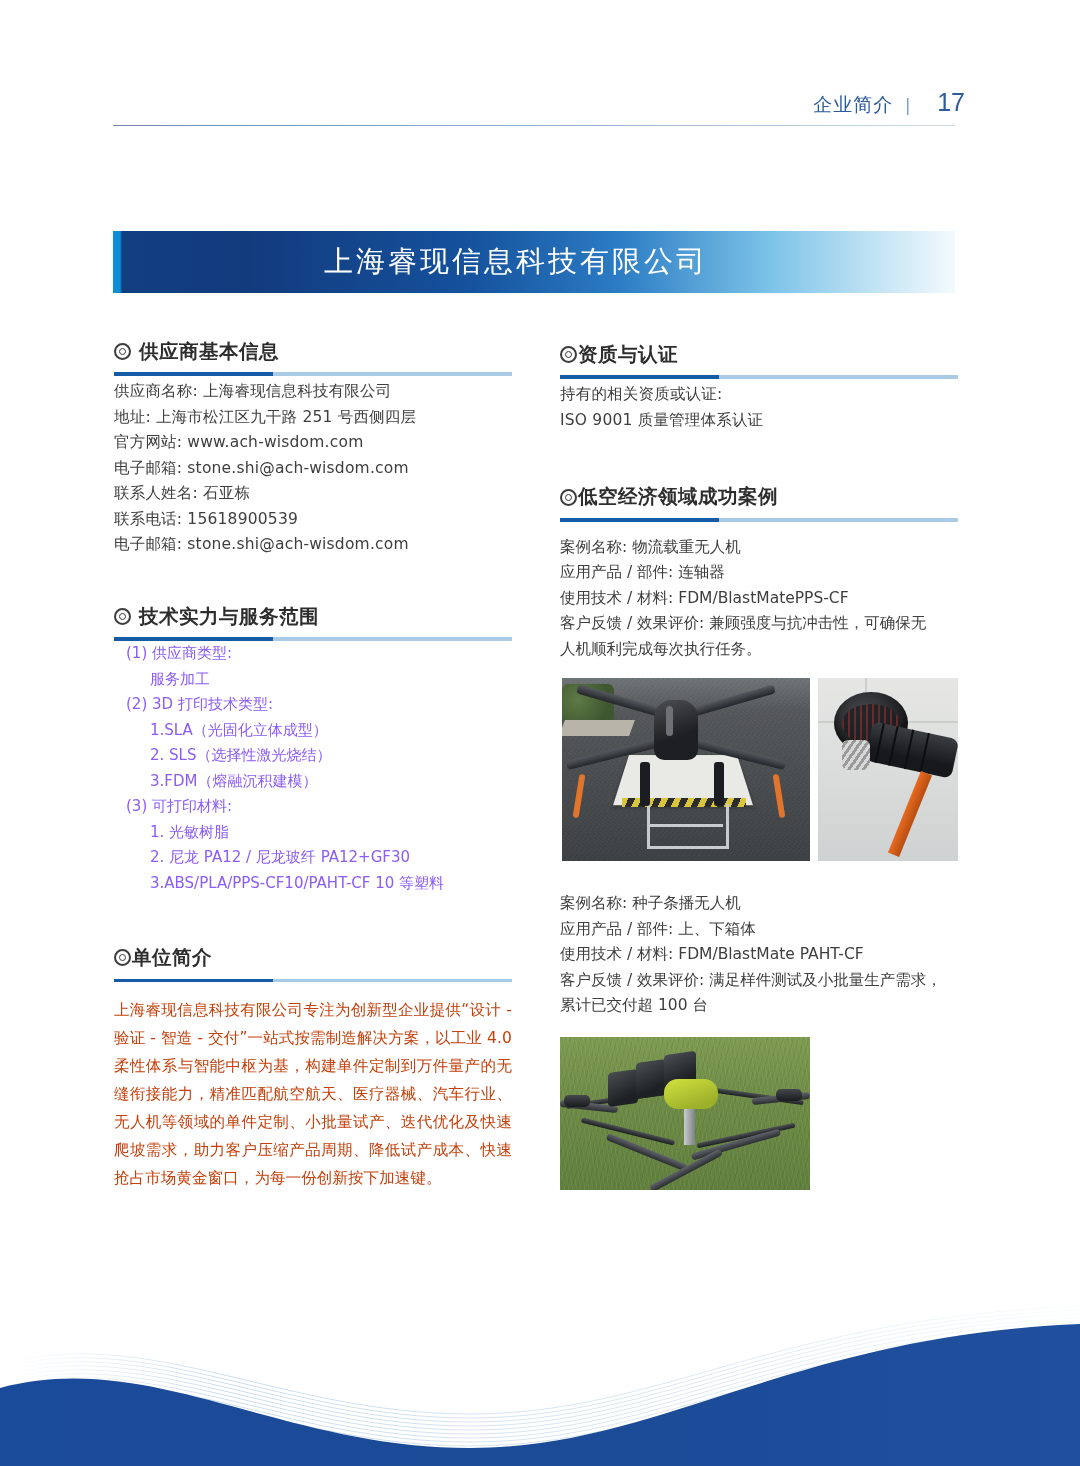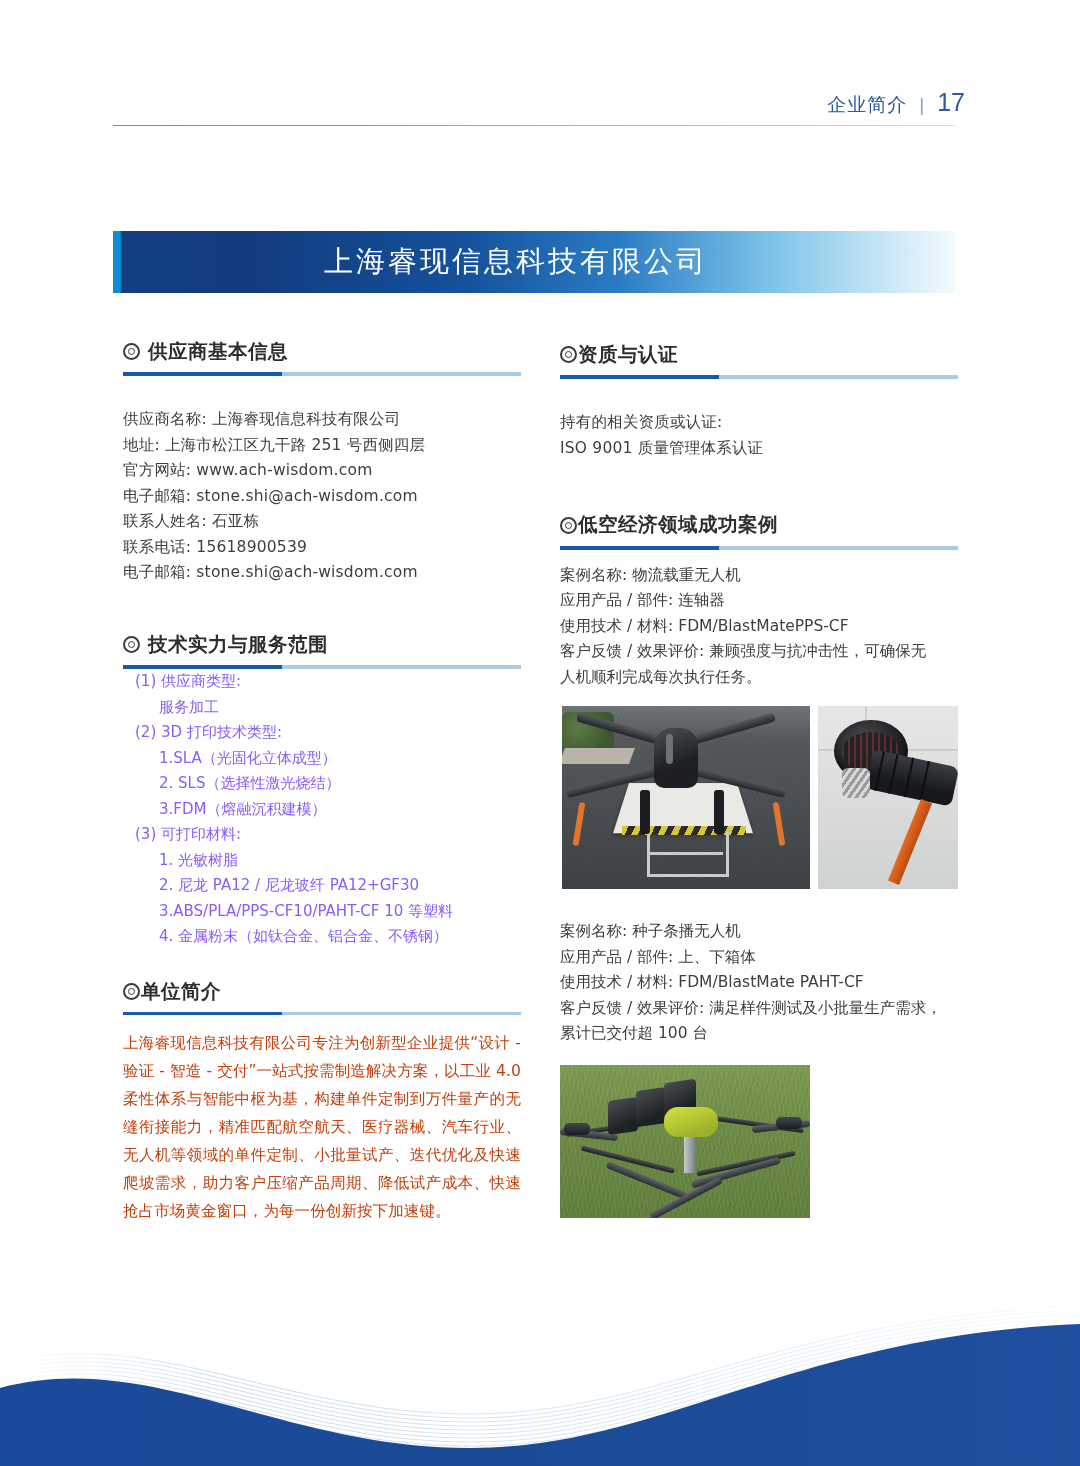"17" .hdr-num { margin-left: none -> 14px }
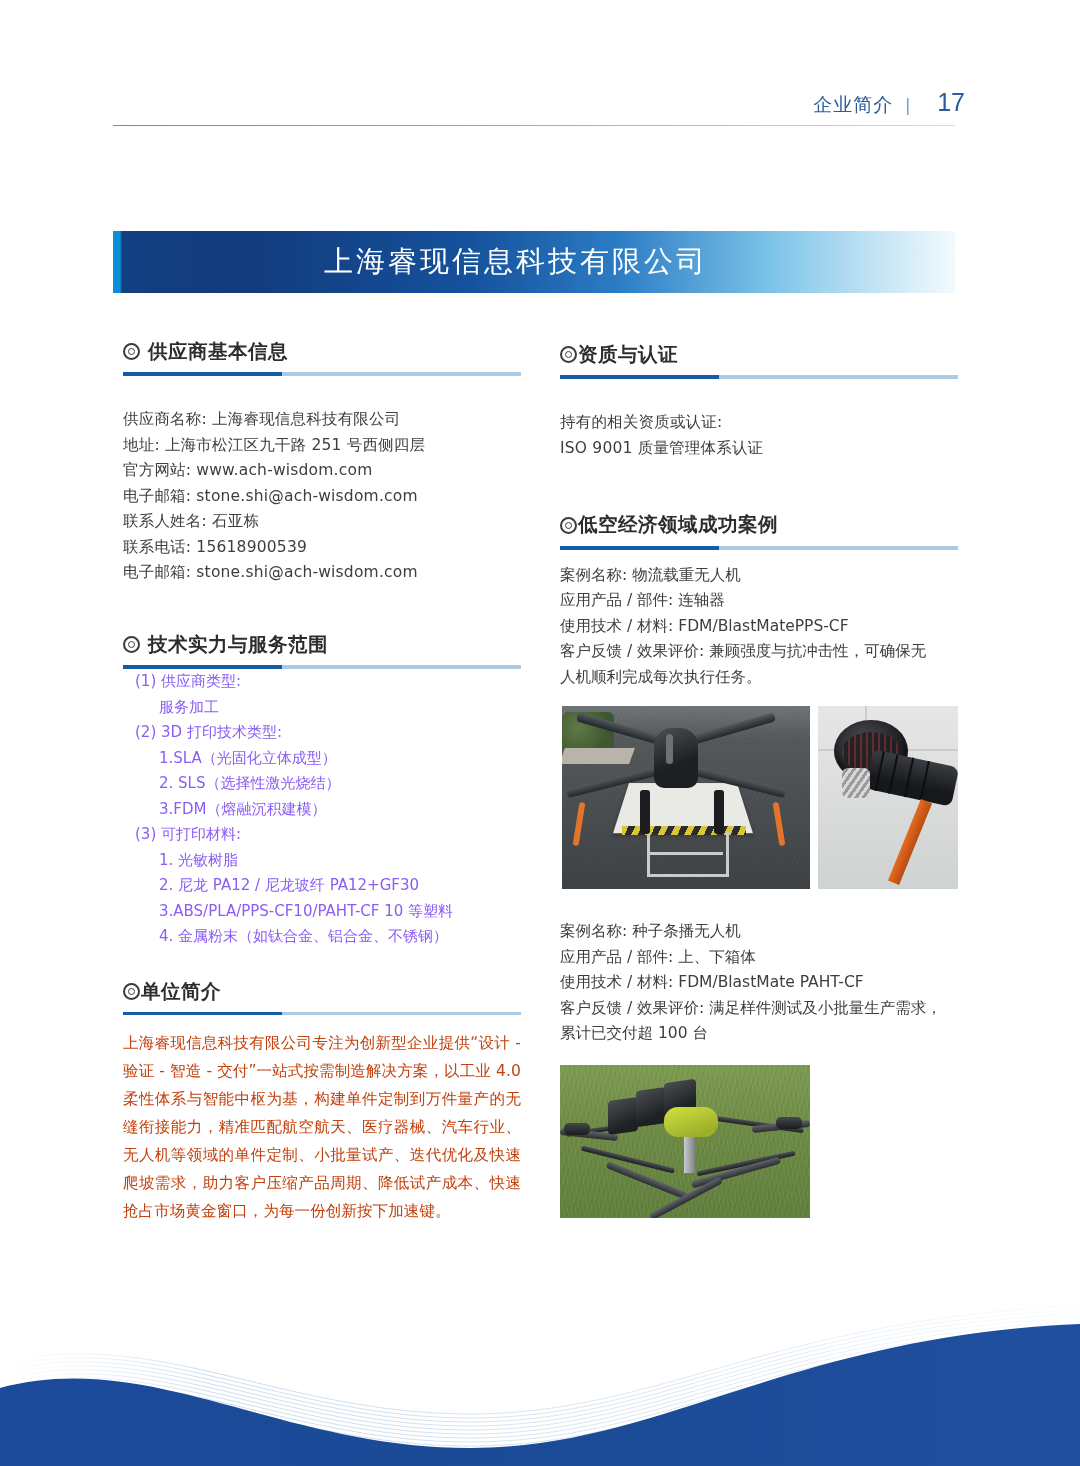"供应商基本信息" .col-left { left: 123px -> 114px }
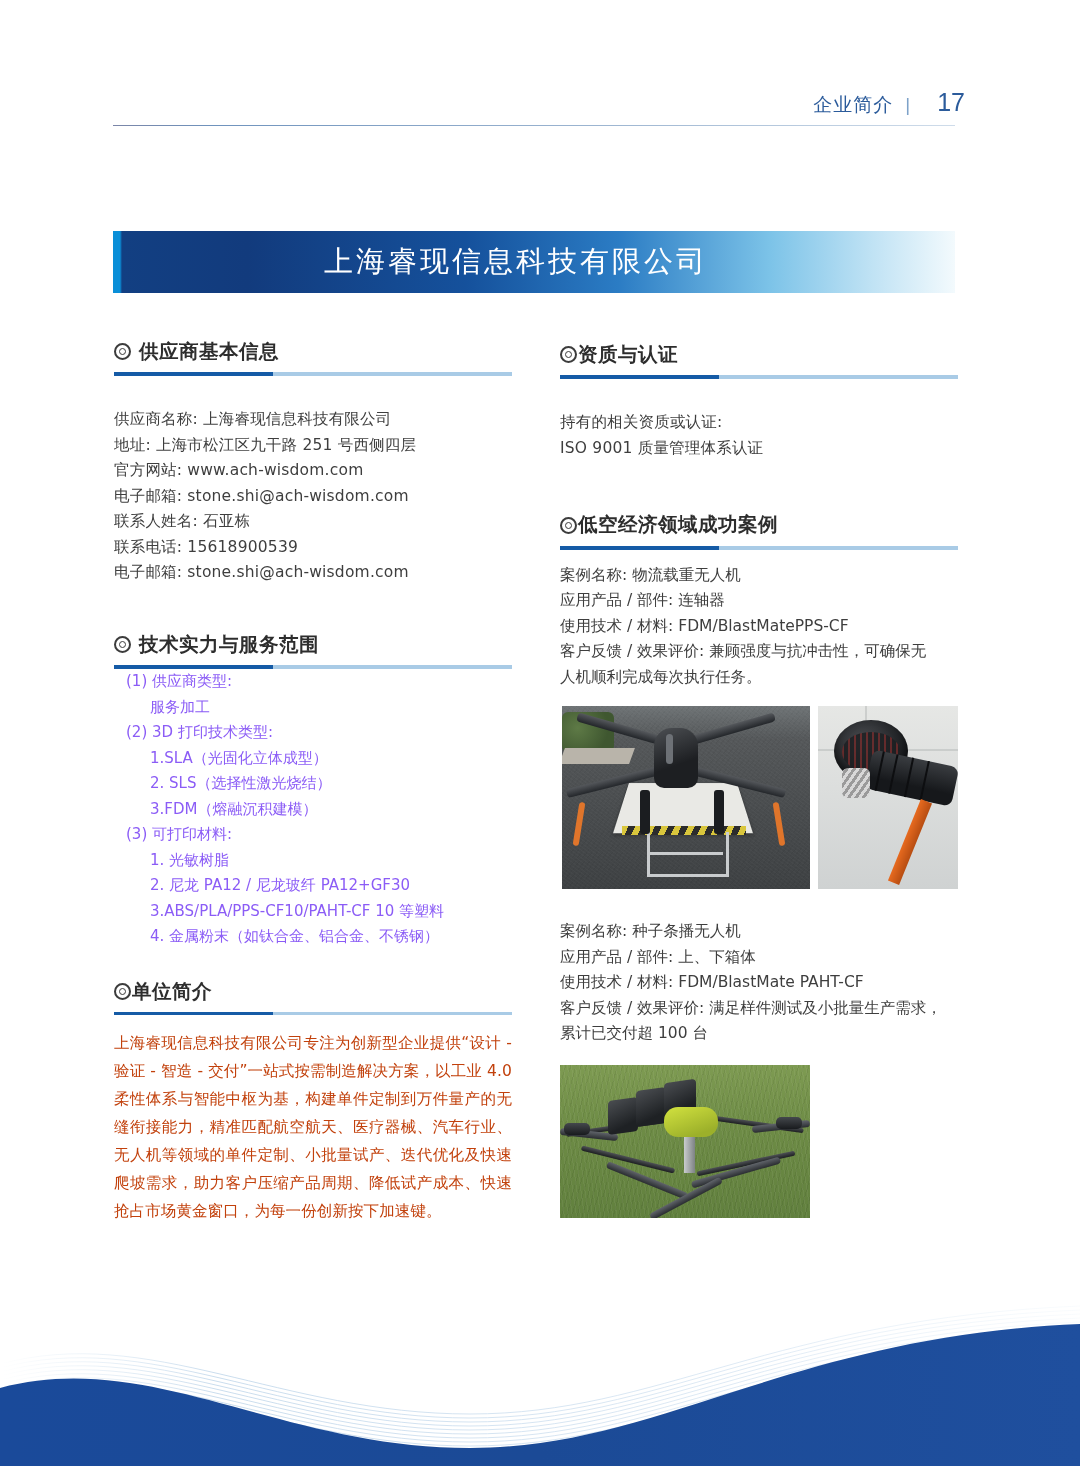"供应商名称: 上海睿现信息科技有限公司" .body-txt { margin-top: 31px -> 3px }
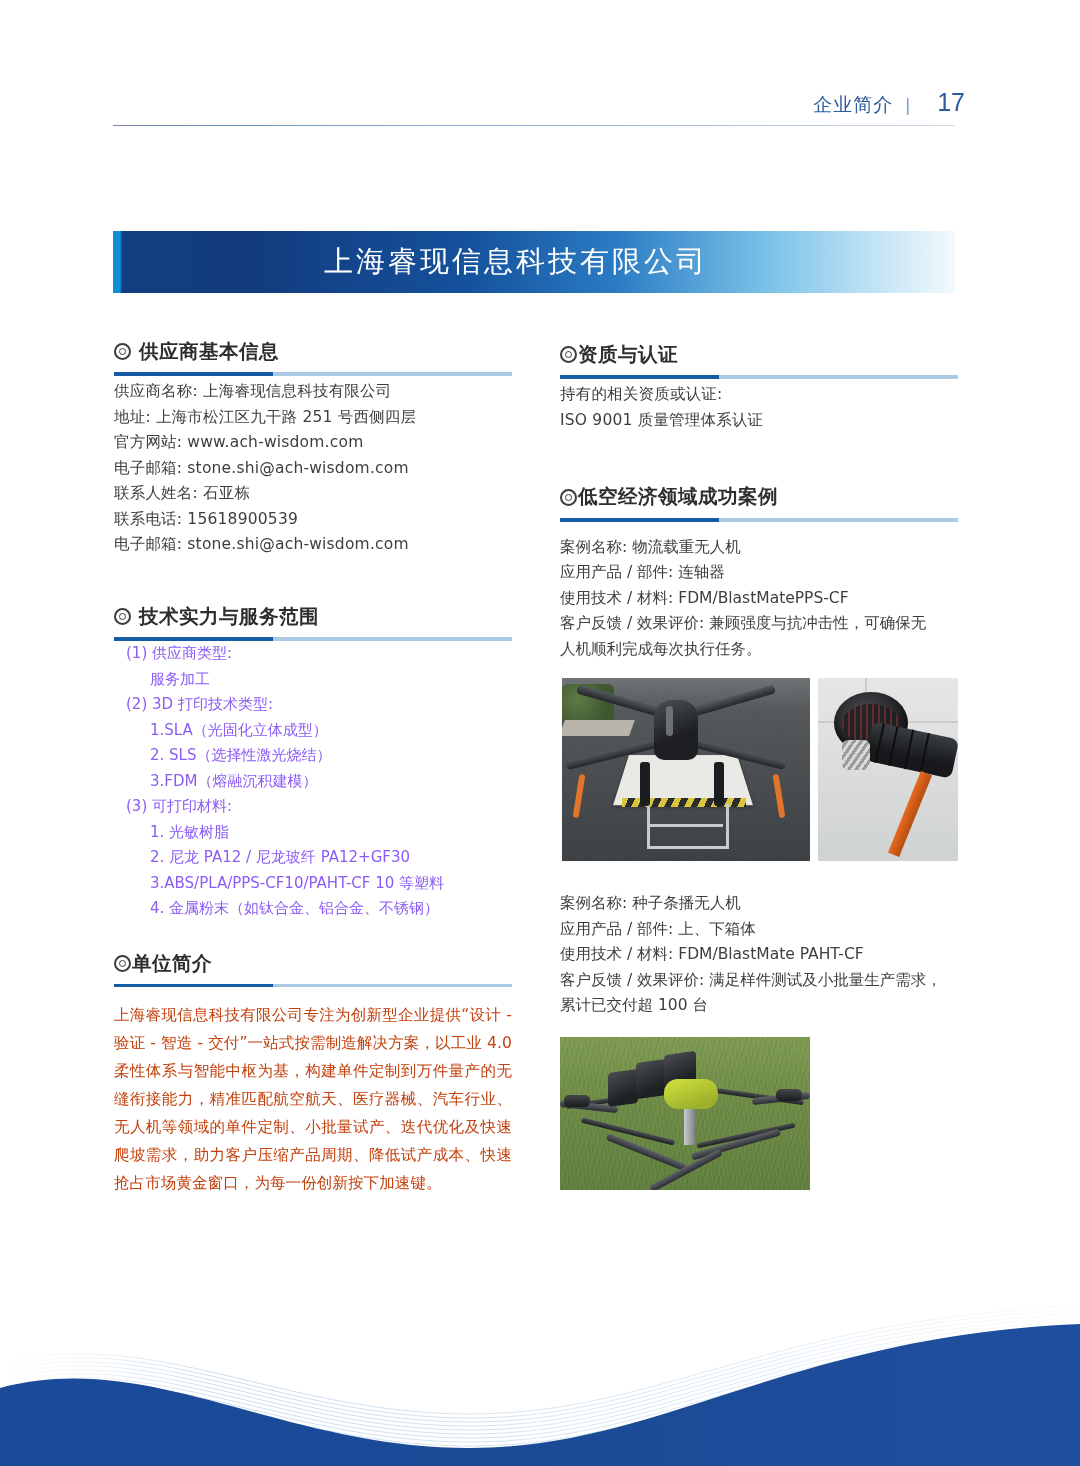"4. 金属粉末（如钛合金、铝合金、不锈钢）" div.l2 { html: <div>4. 金属粉末（如钛合金、铝合金、不锈钢）</div> -> none }
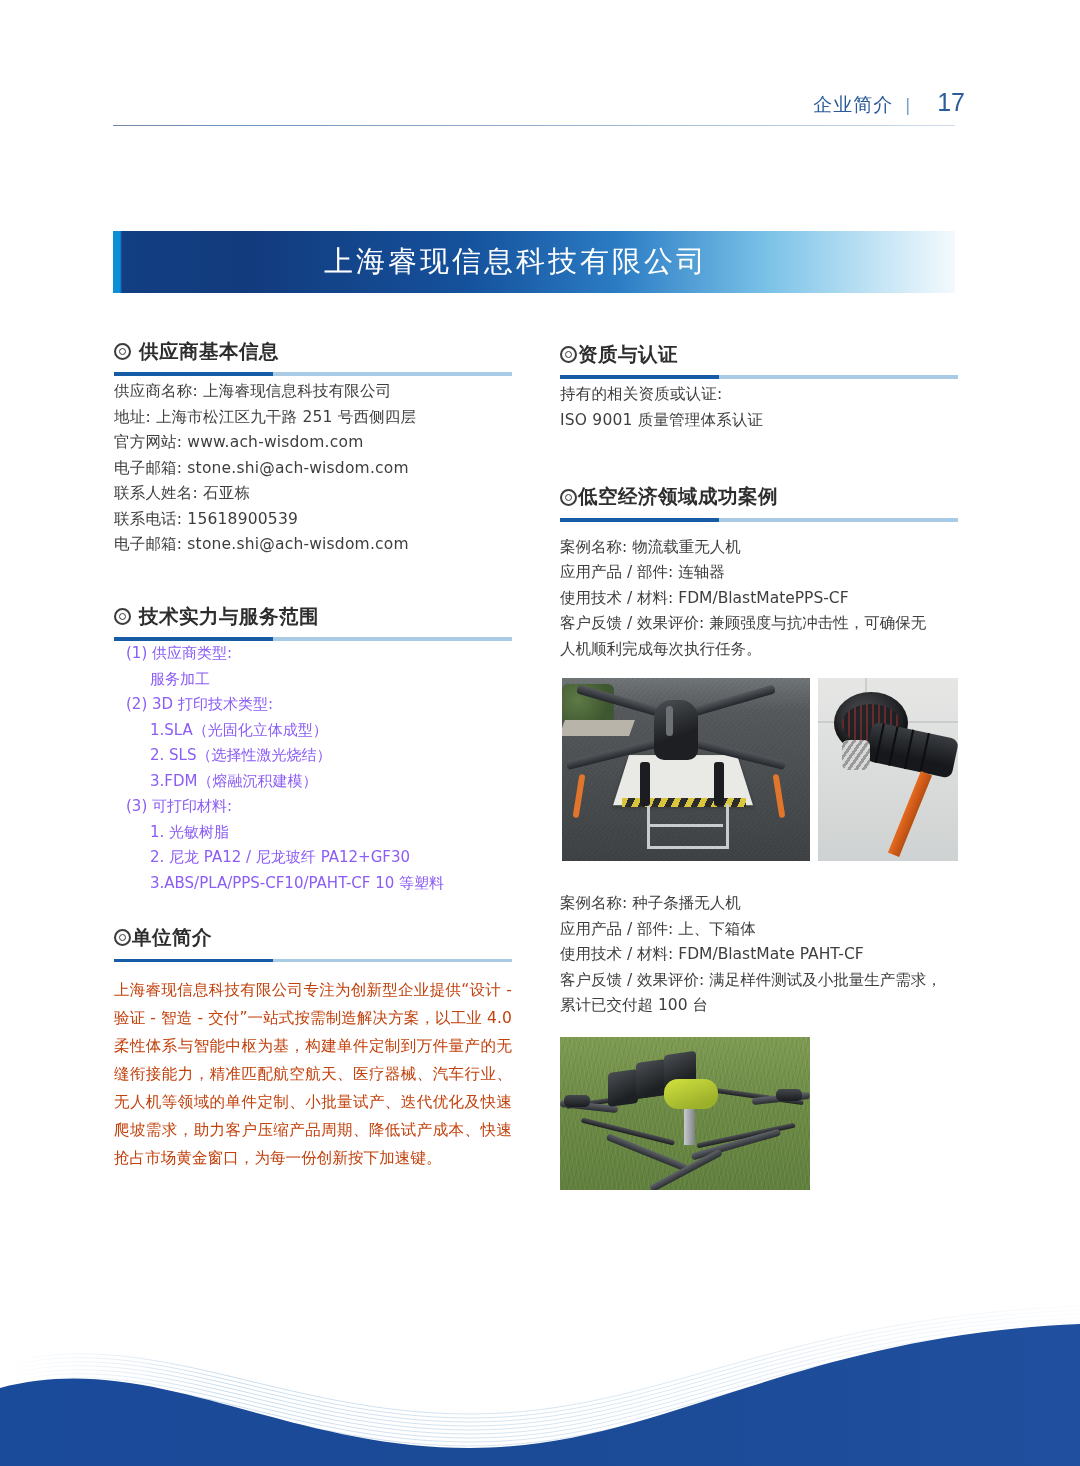"单位简介" div.section { margin-top: 30px -> 50px }
